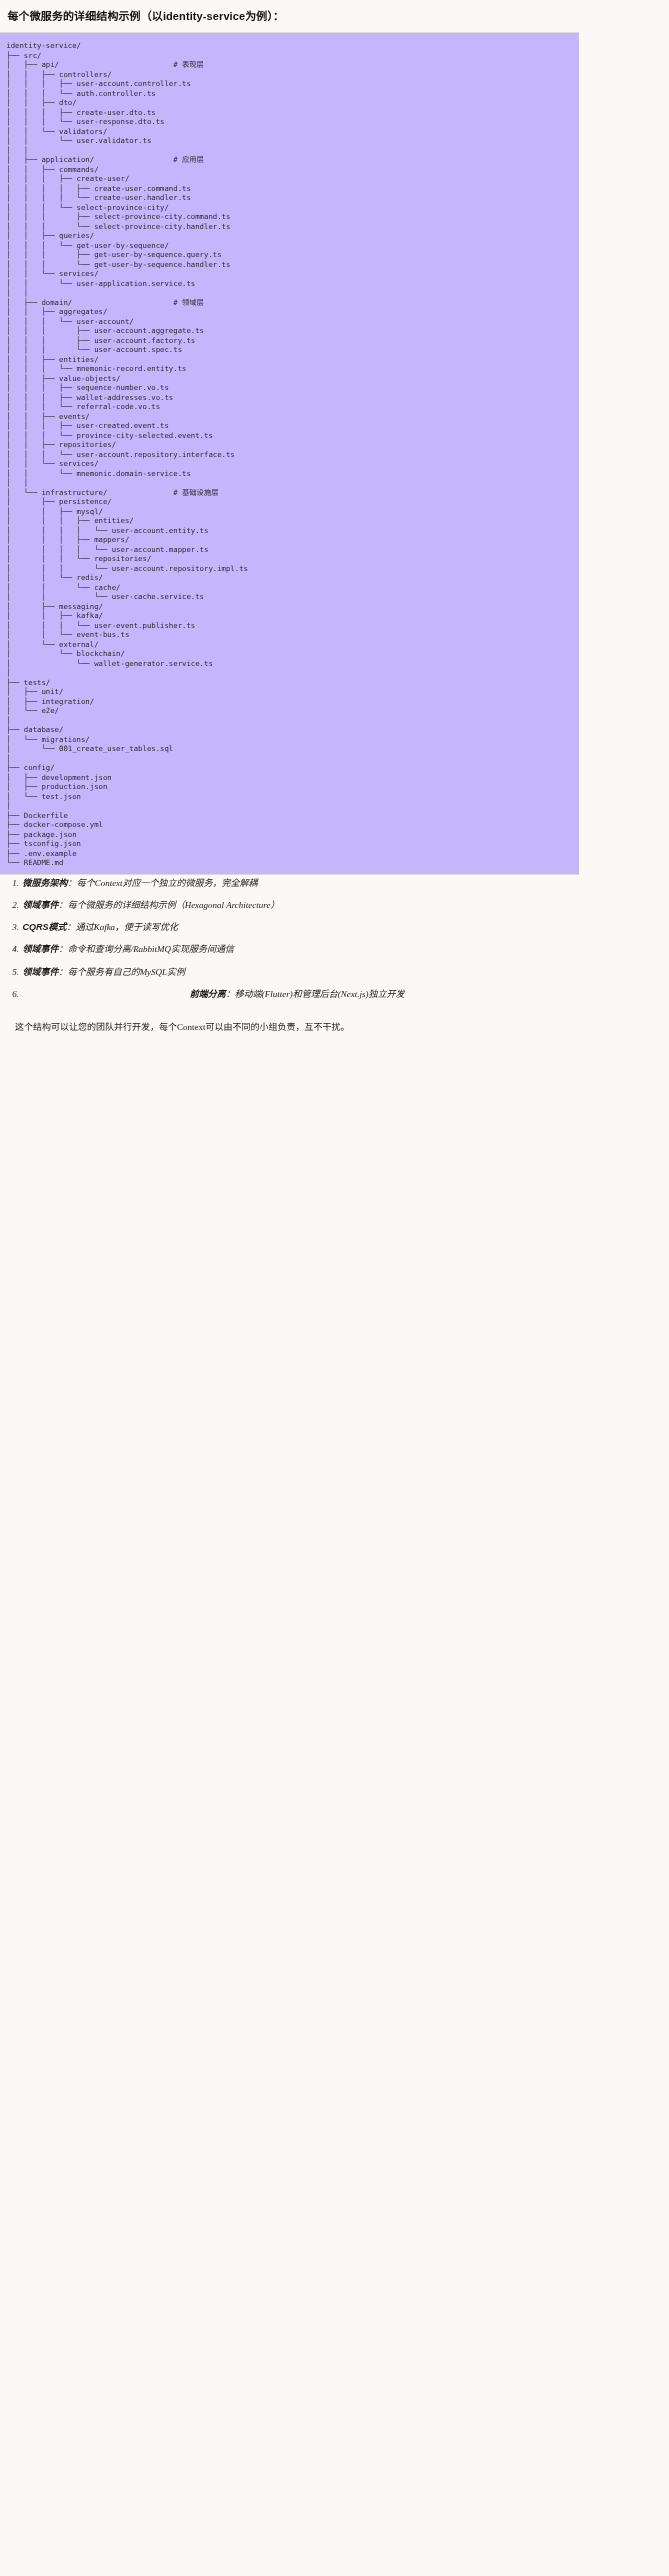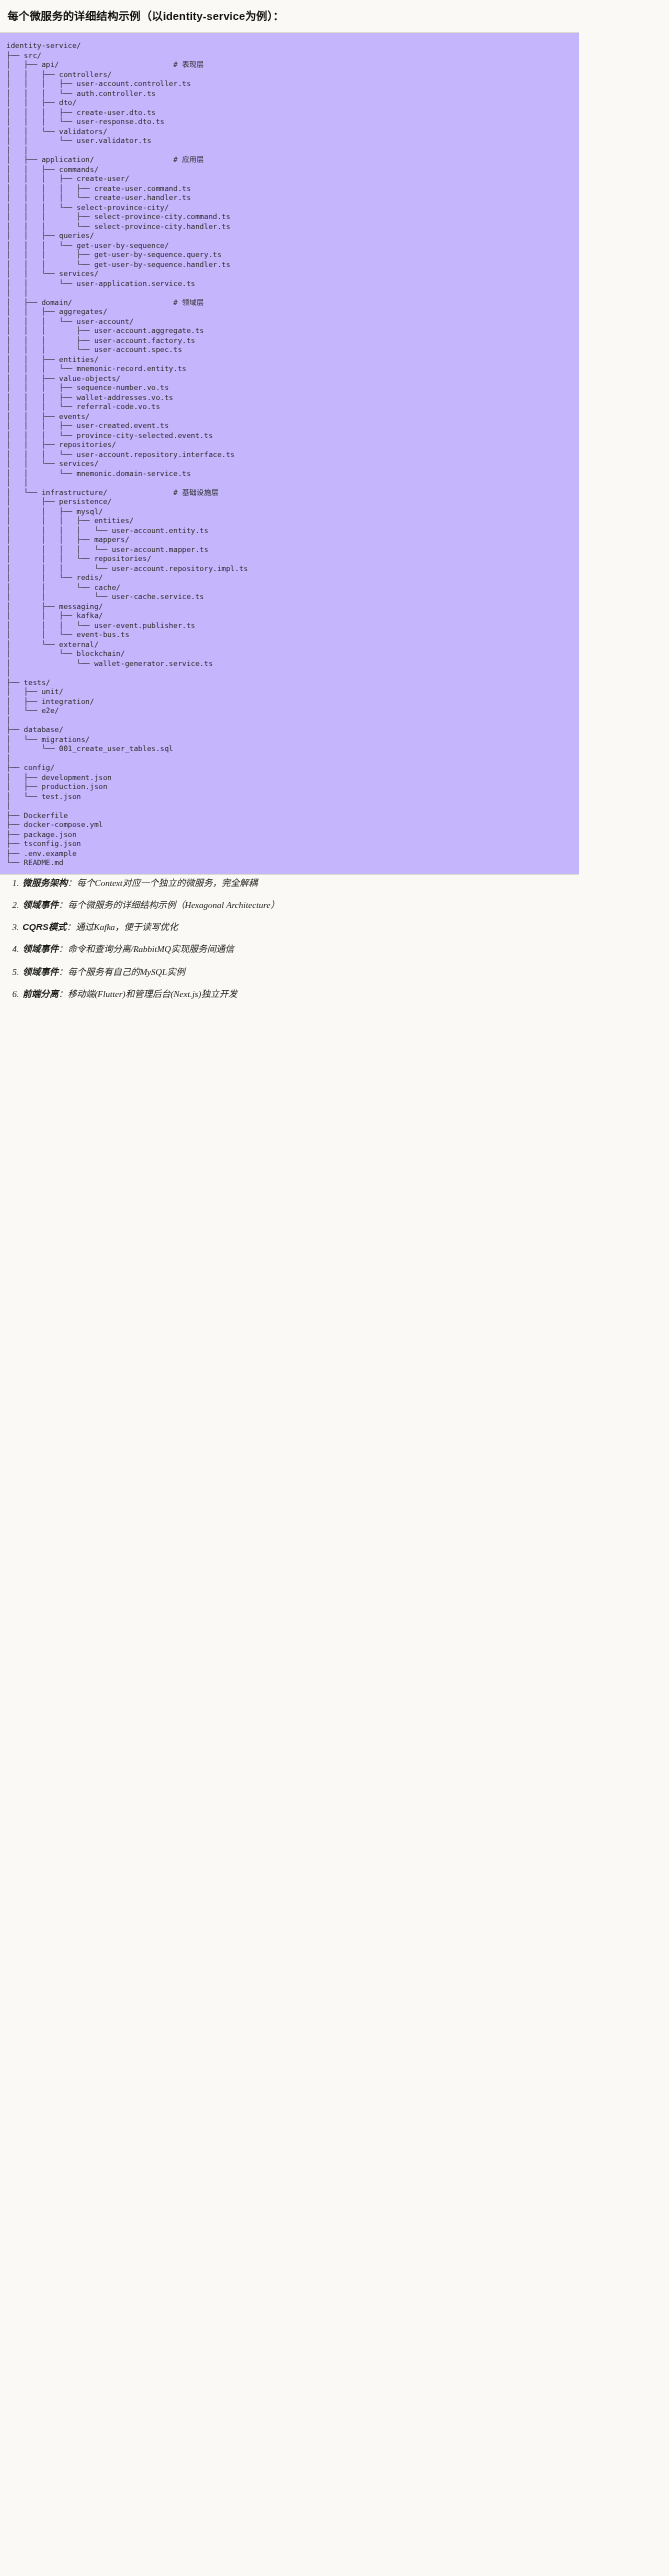"前端分离：移动端(Flutter)和管理后台(Next.js)独立开发" ol.note-list > li:last-child { text-align: none -> center }
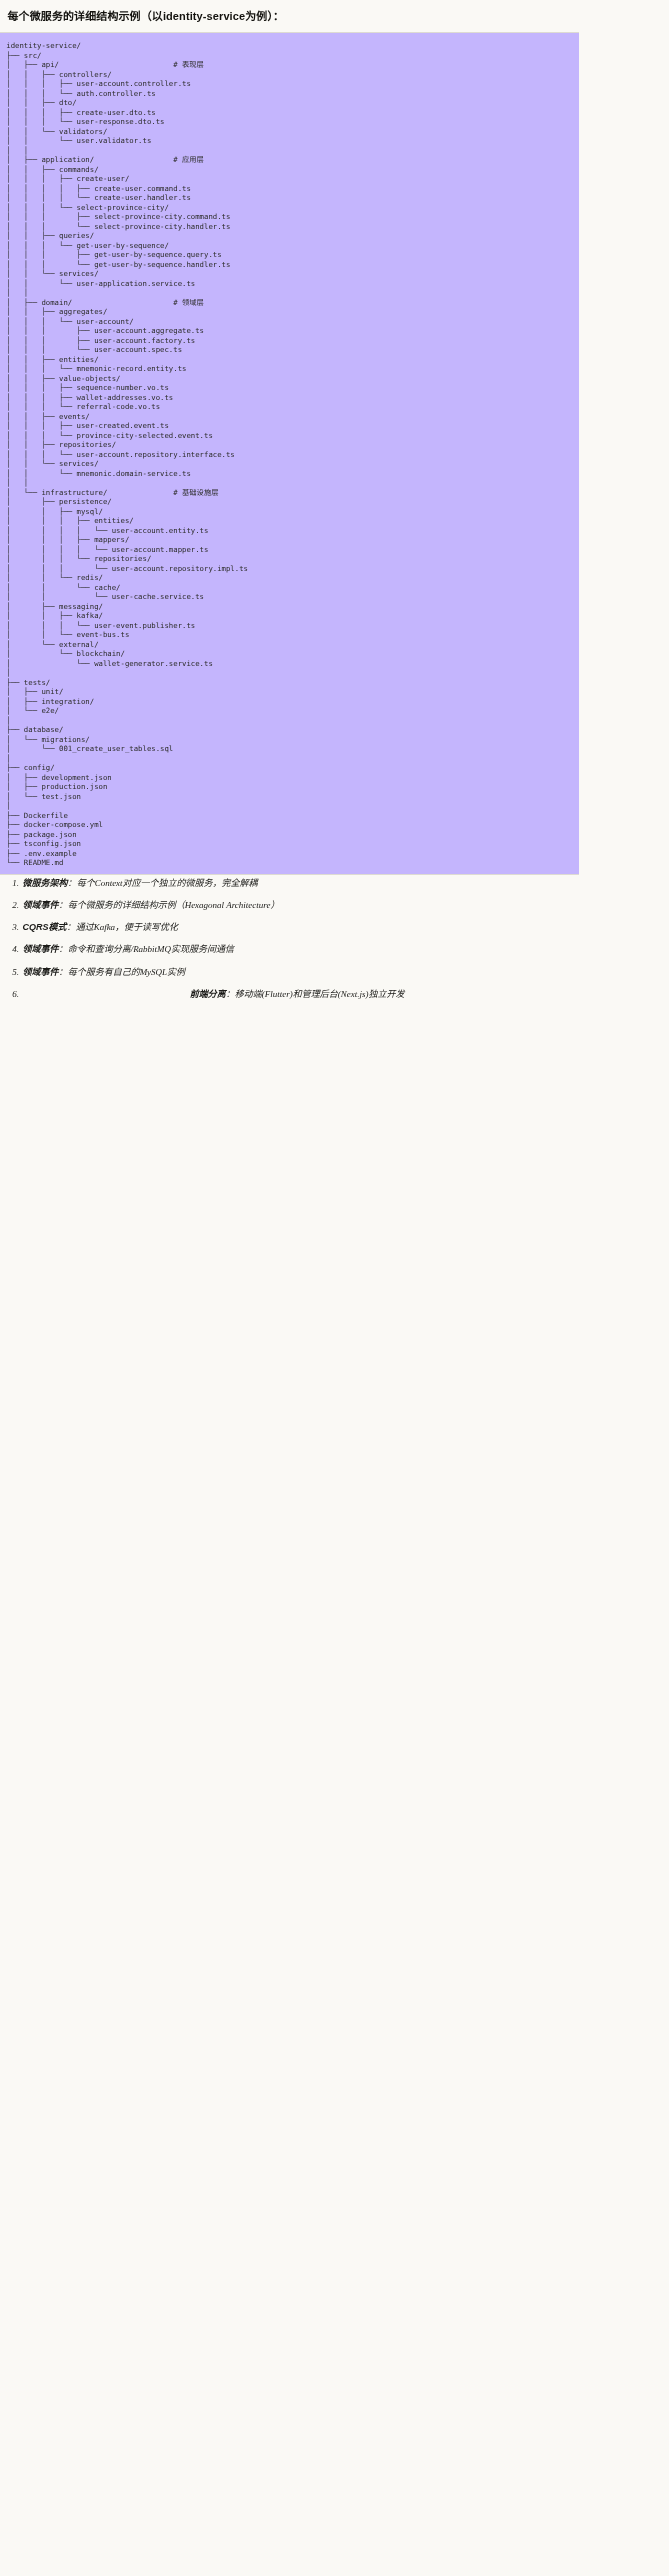"这个结构可以让您的团队并行开发，每个Context可以由不同的小组负责，互不干扰" p.closing { html: none -> <p>这个结构可以让您的团队并行开发，每个Context可以由不同的小组负责，互不干扰。</p> }
